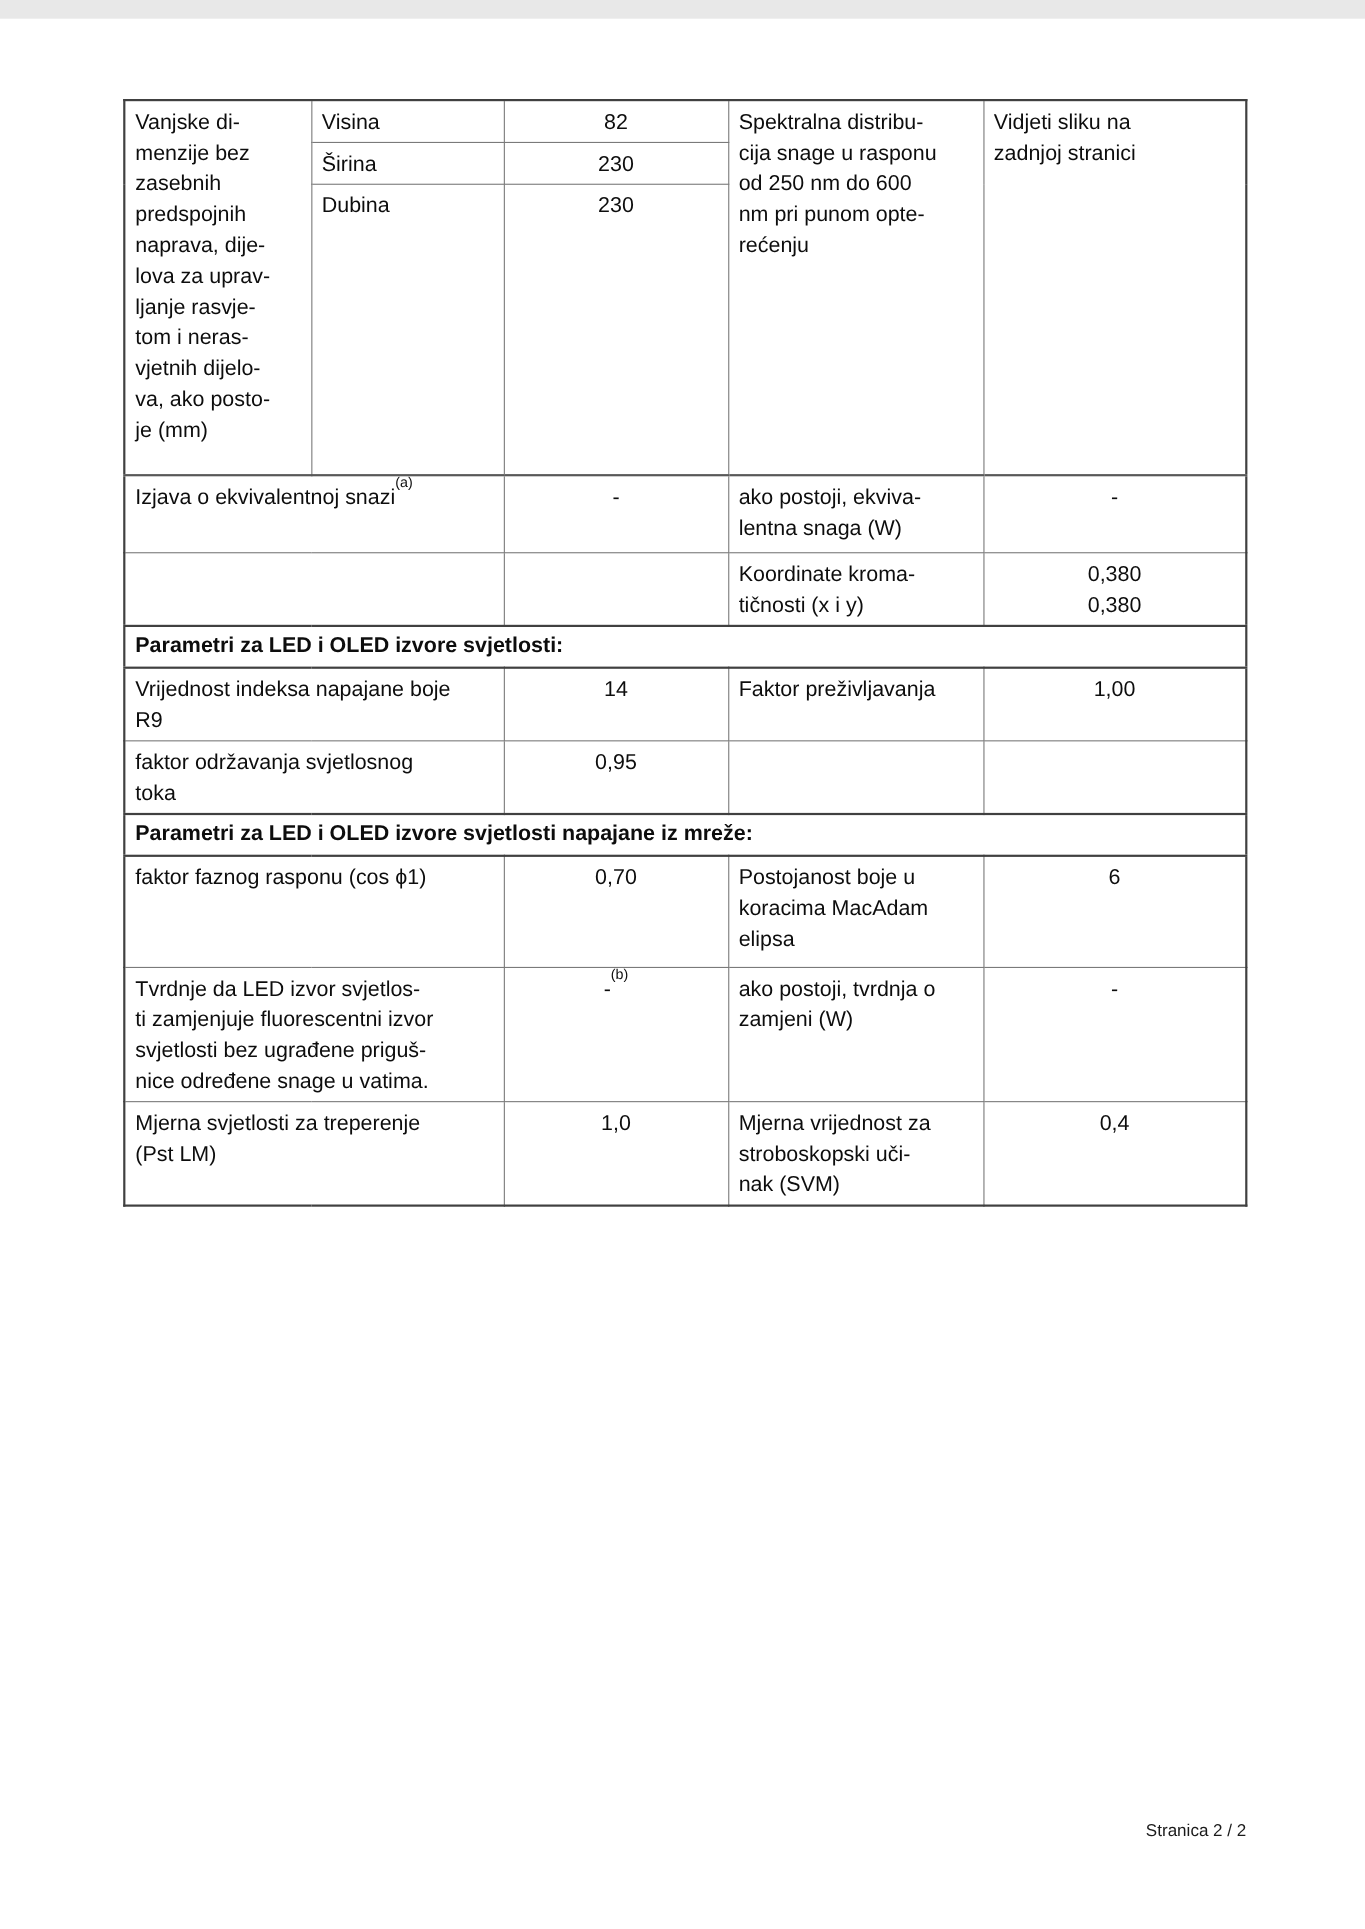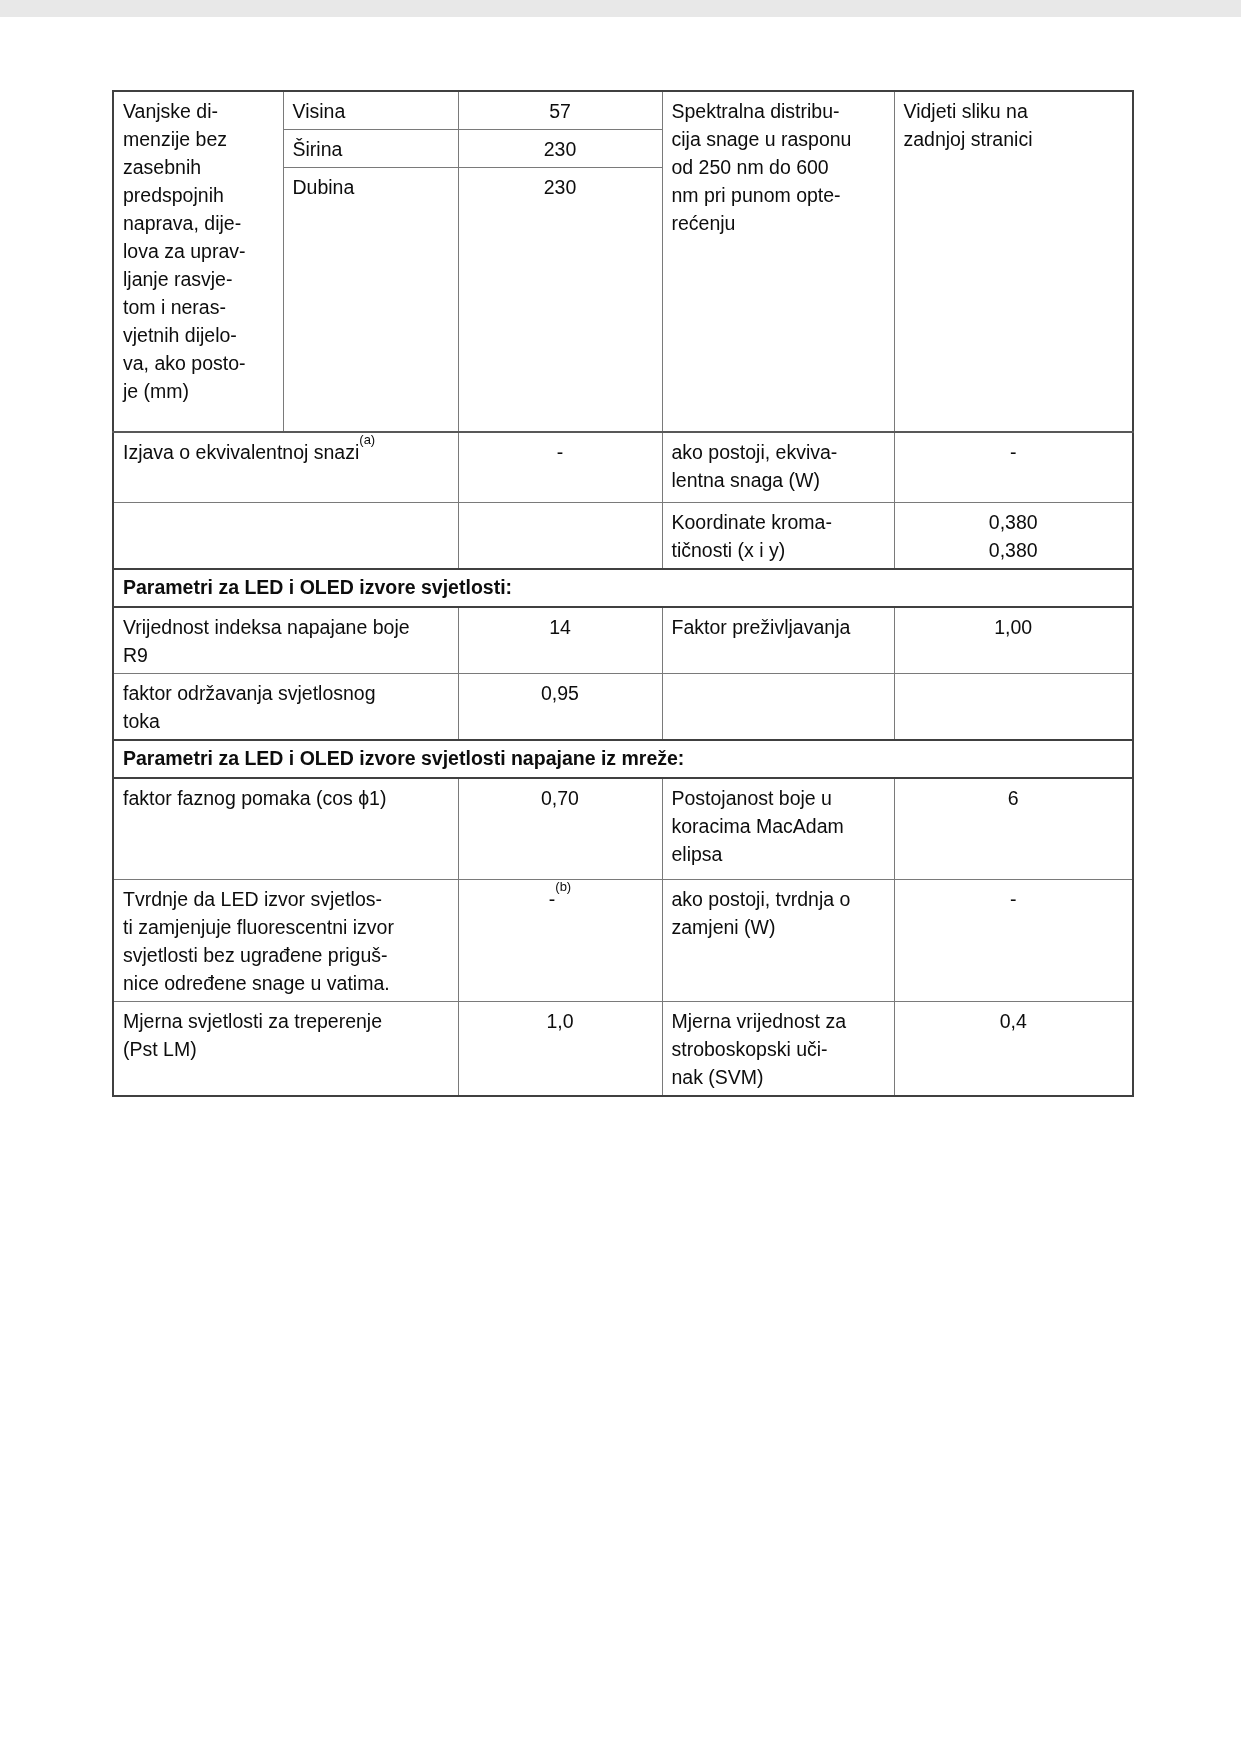"57" td.val { text: 57 -> 82 }
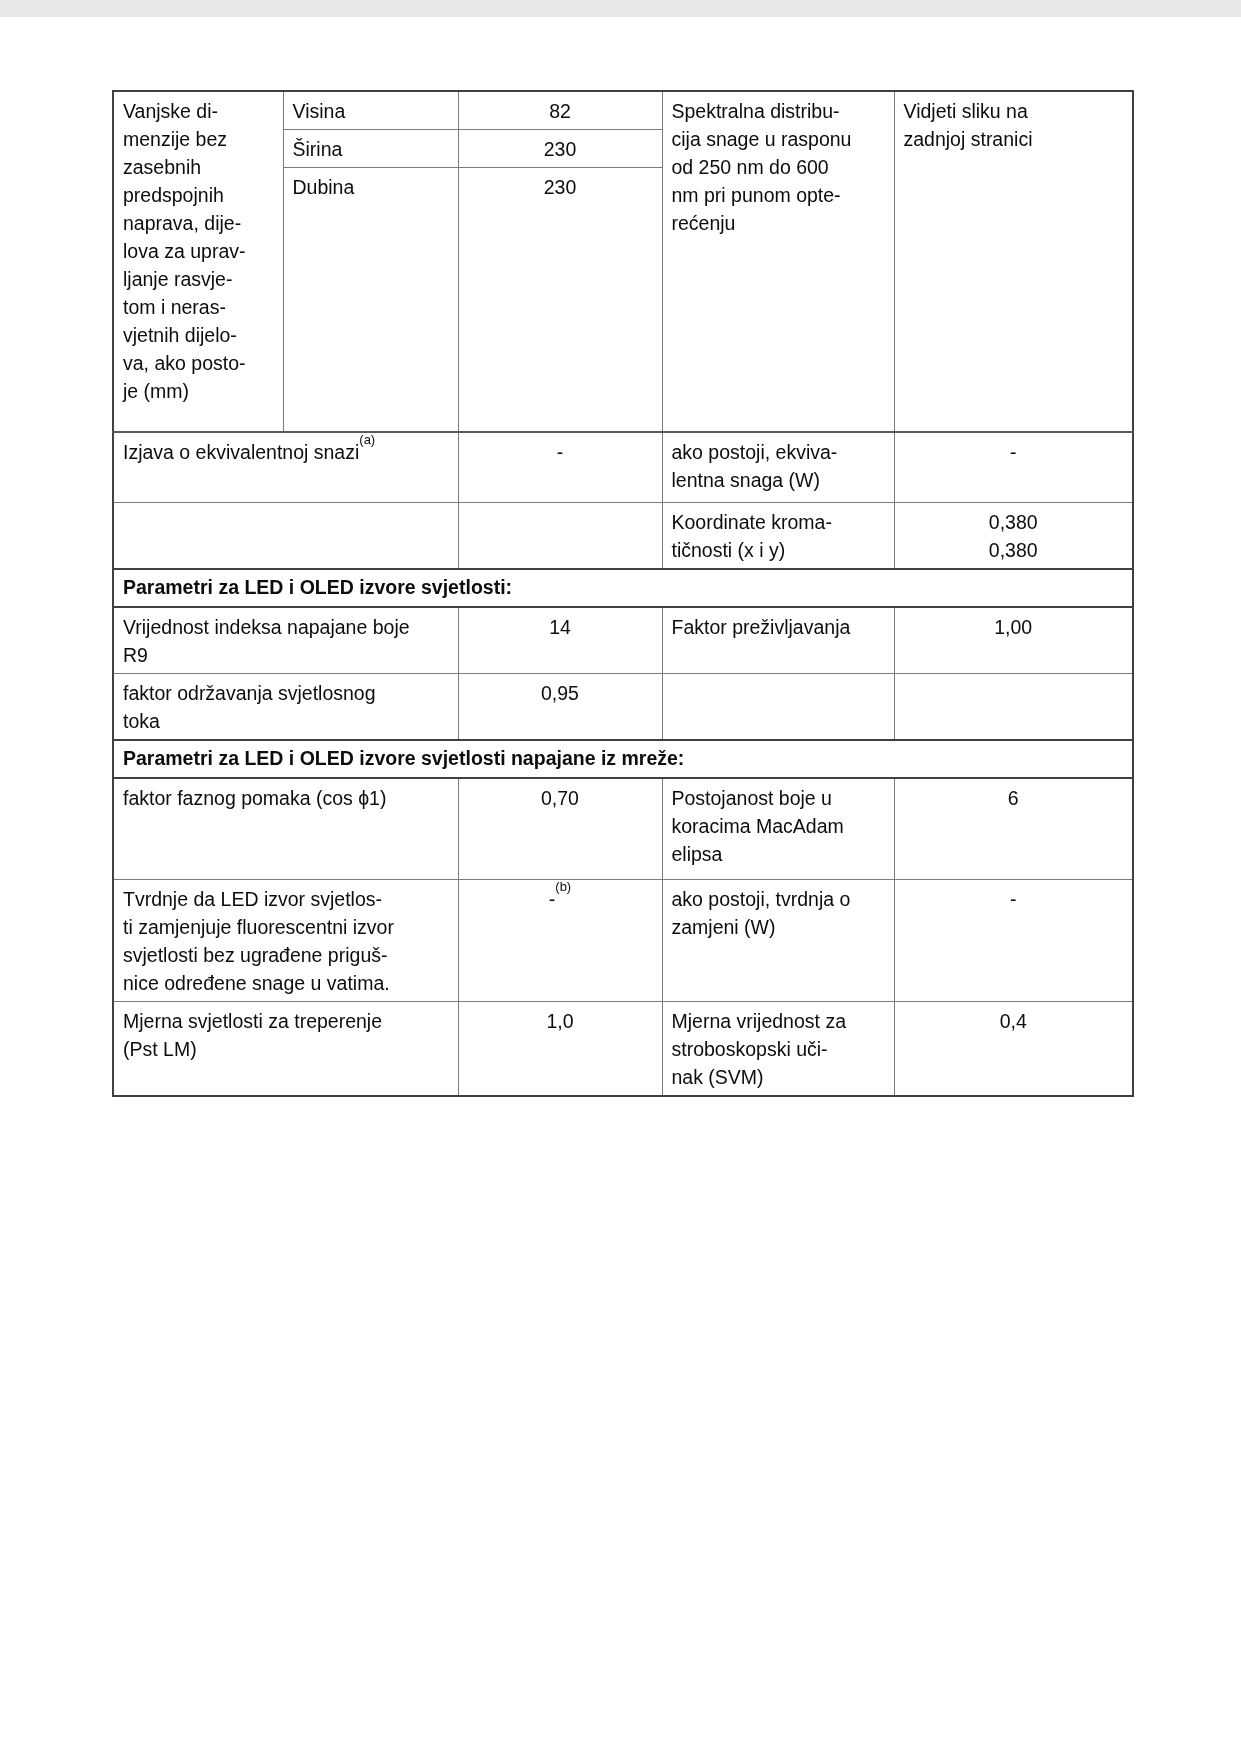"faktor faznog pomaka (cos ϕ1)" td { text: pomaka -> rasponu }
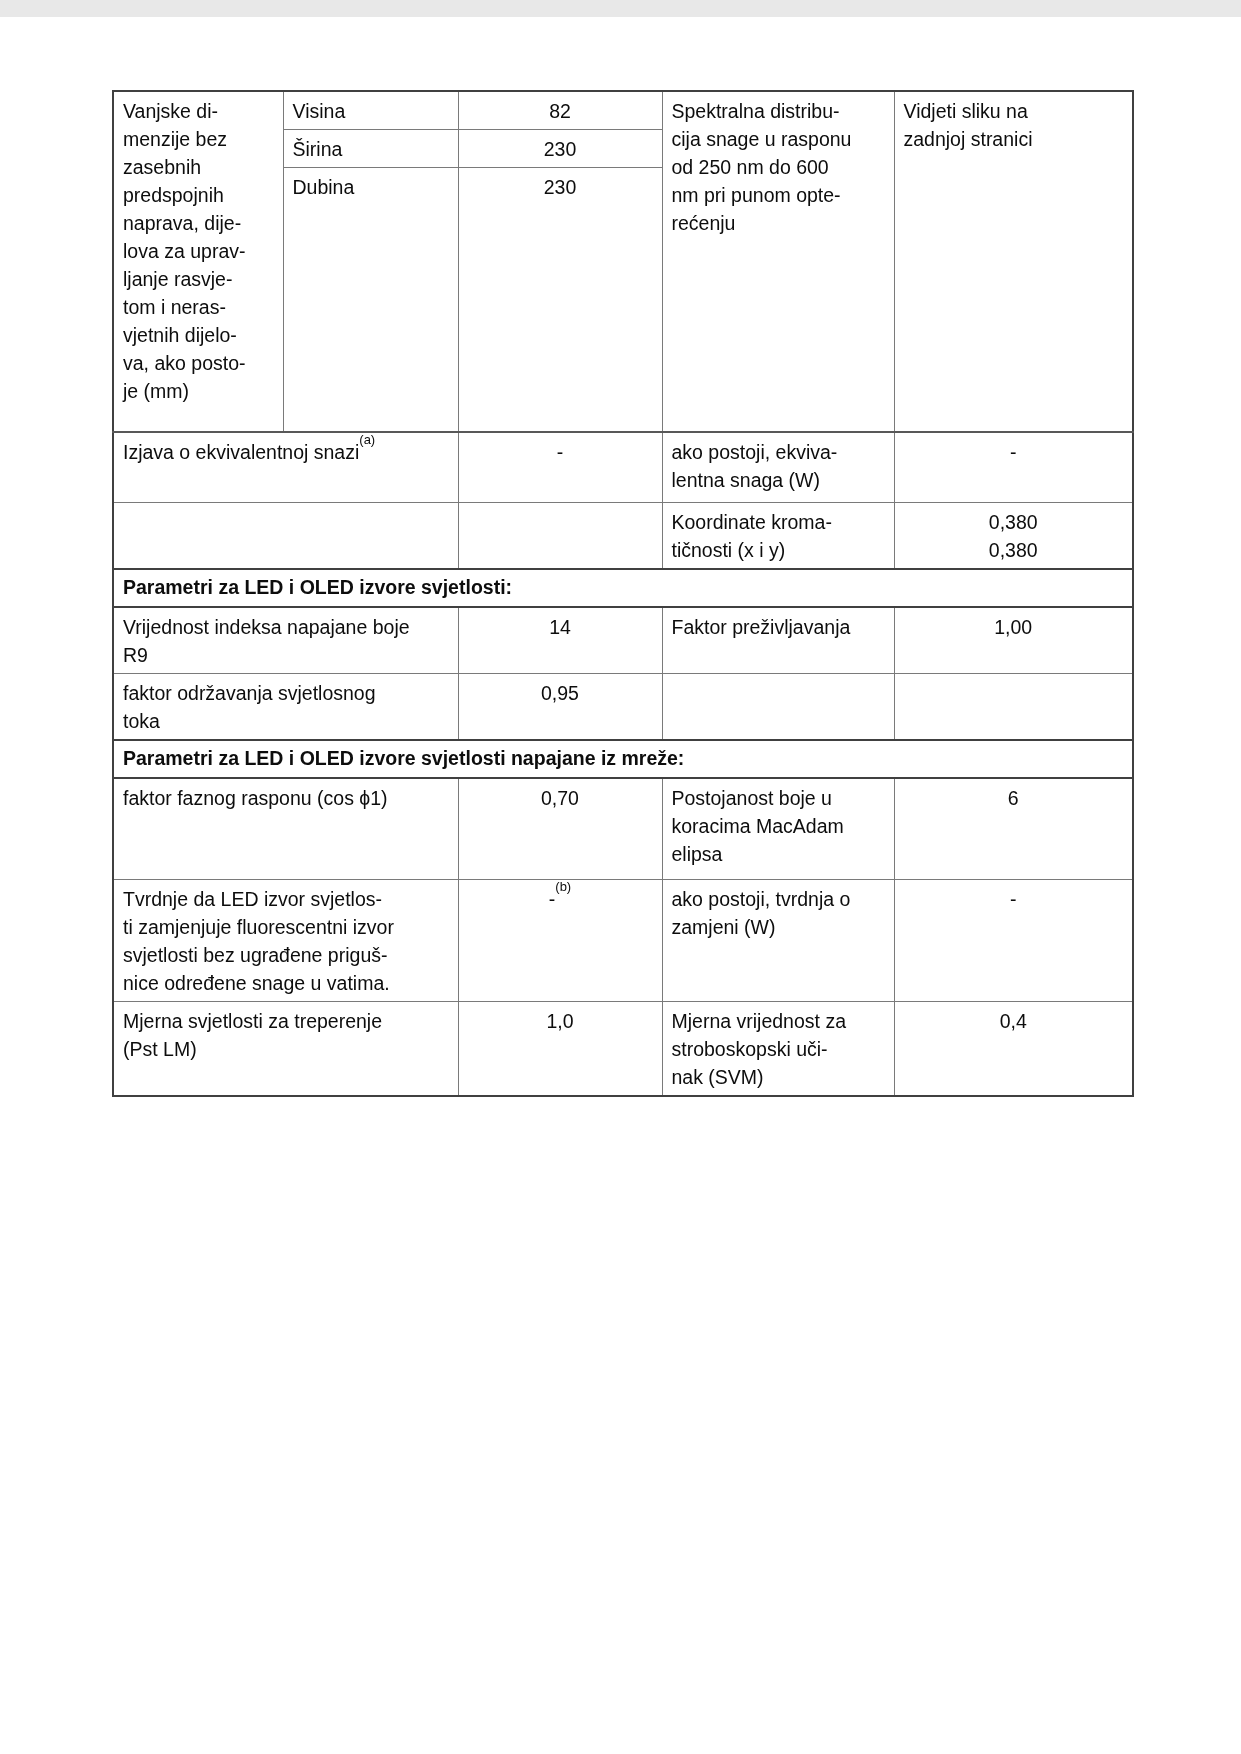"Stranica 2 / 2" div.footer { html: none -> <div>Stranica 2 / 2</div> }
